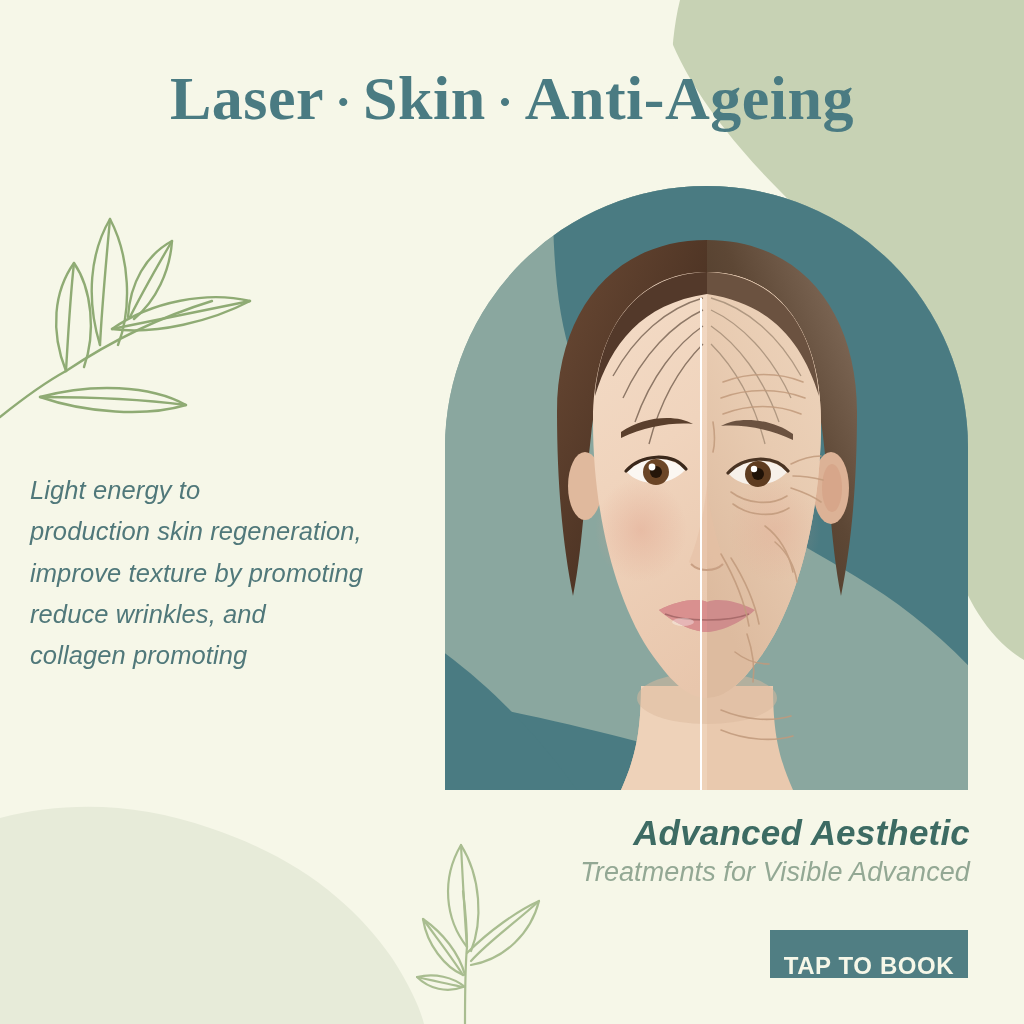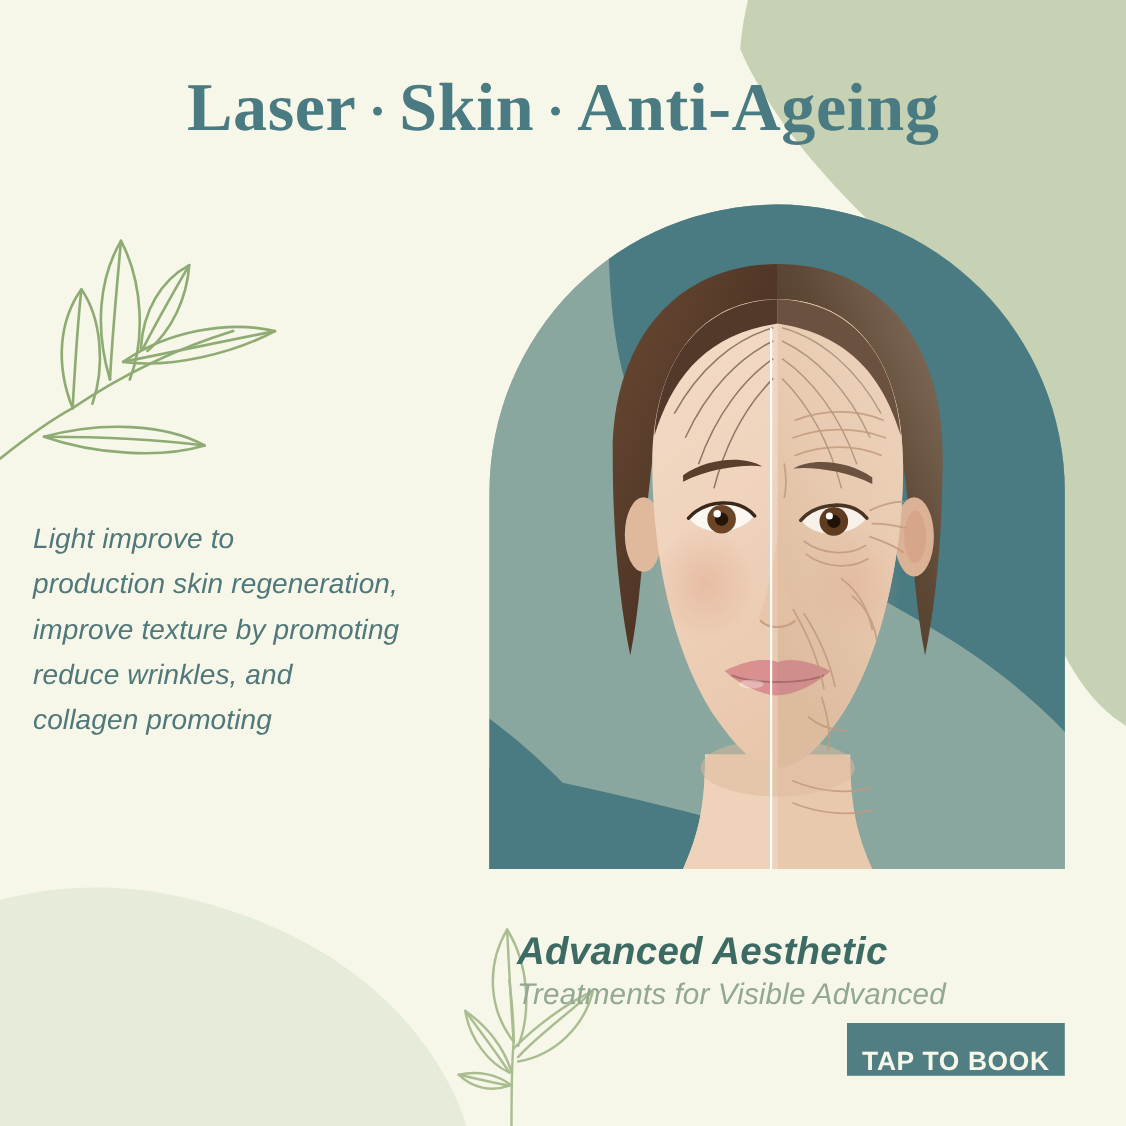"Light improve to" span.ln { text: improve -> energy }
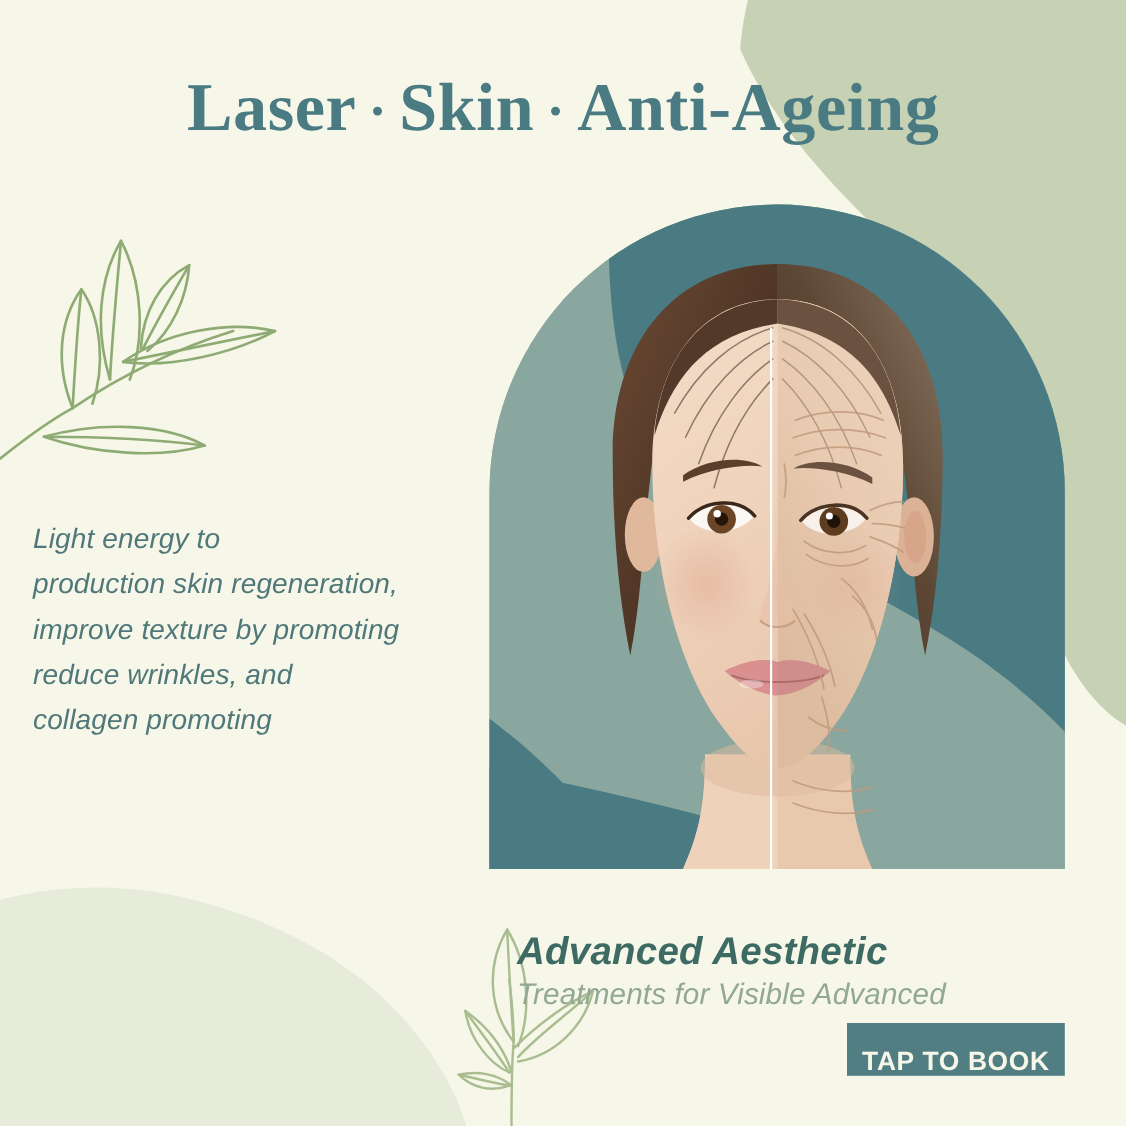"Advanced Aesthetic" .brand { text-align: none -> right; top: 844px -> 812px }
